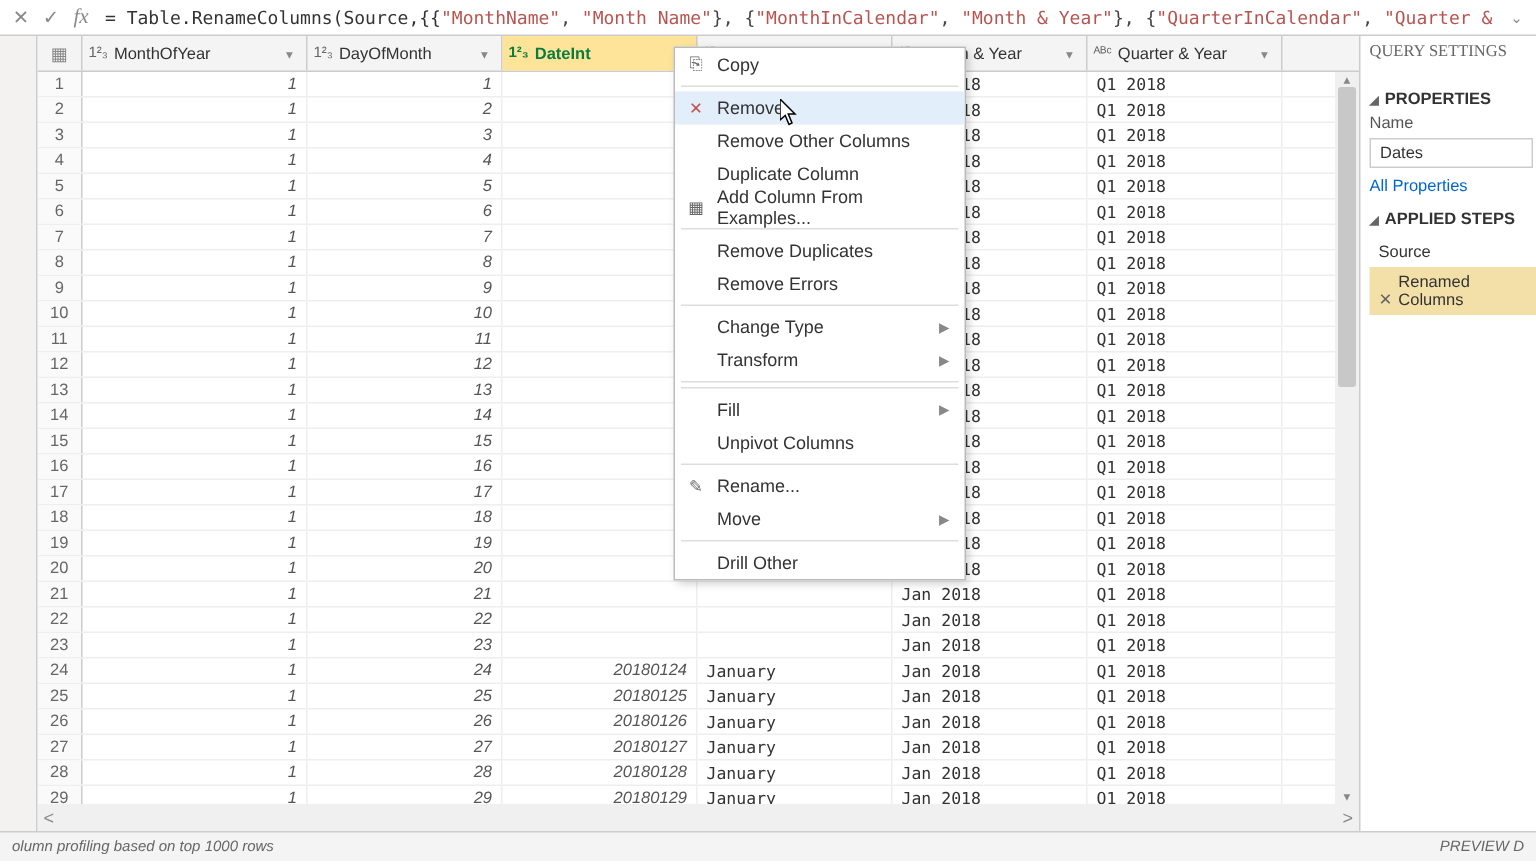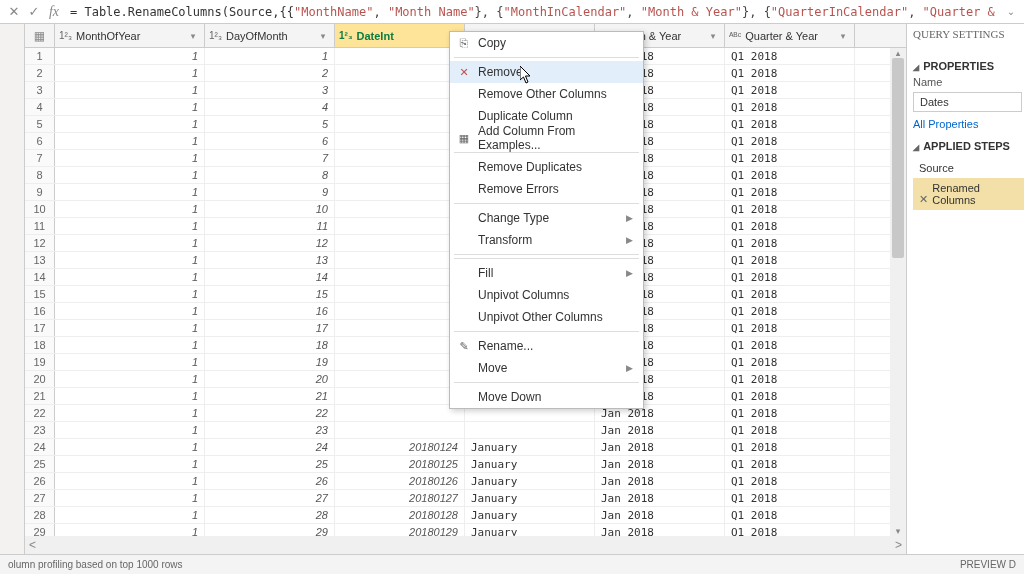"Unpivot Other Columns" div.cm-item { html: <div> <span>Unpivot Other Columns</span> </div> -> none }
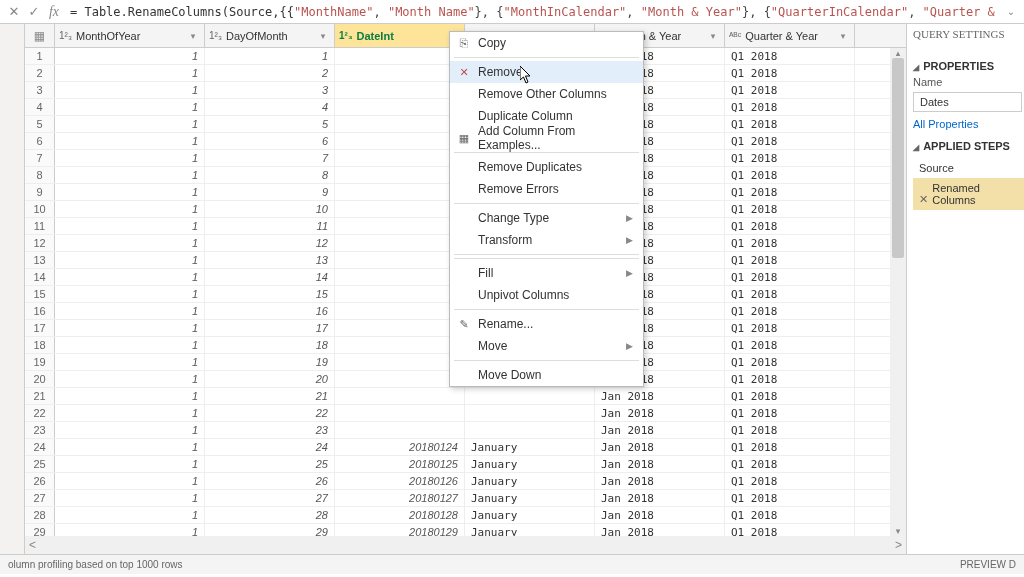"Move Down" span { text: Move Down -> Drill Other }
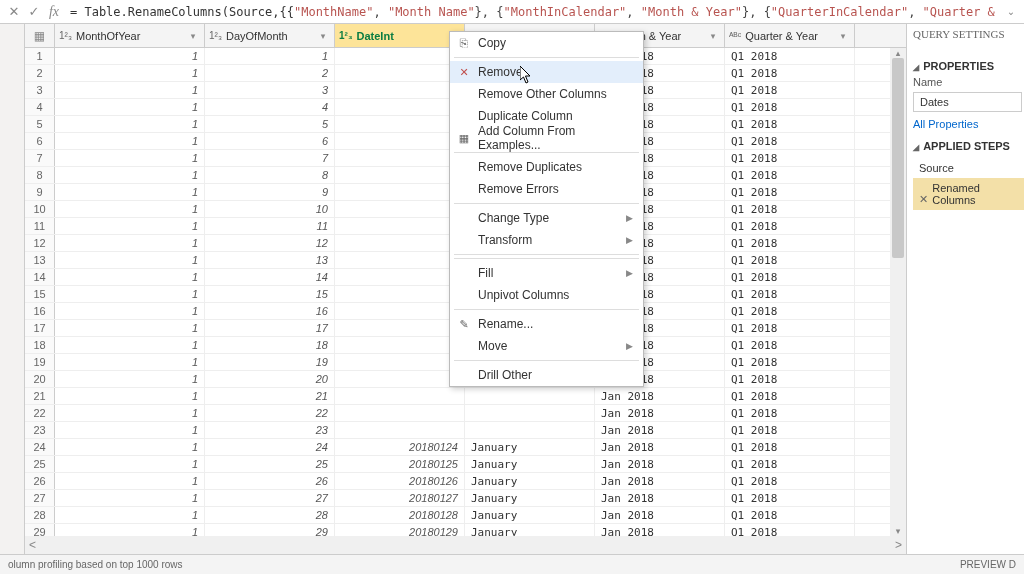"olumn profiling based on top" .status-bar { font-style: none -> italic }
